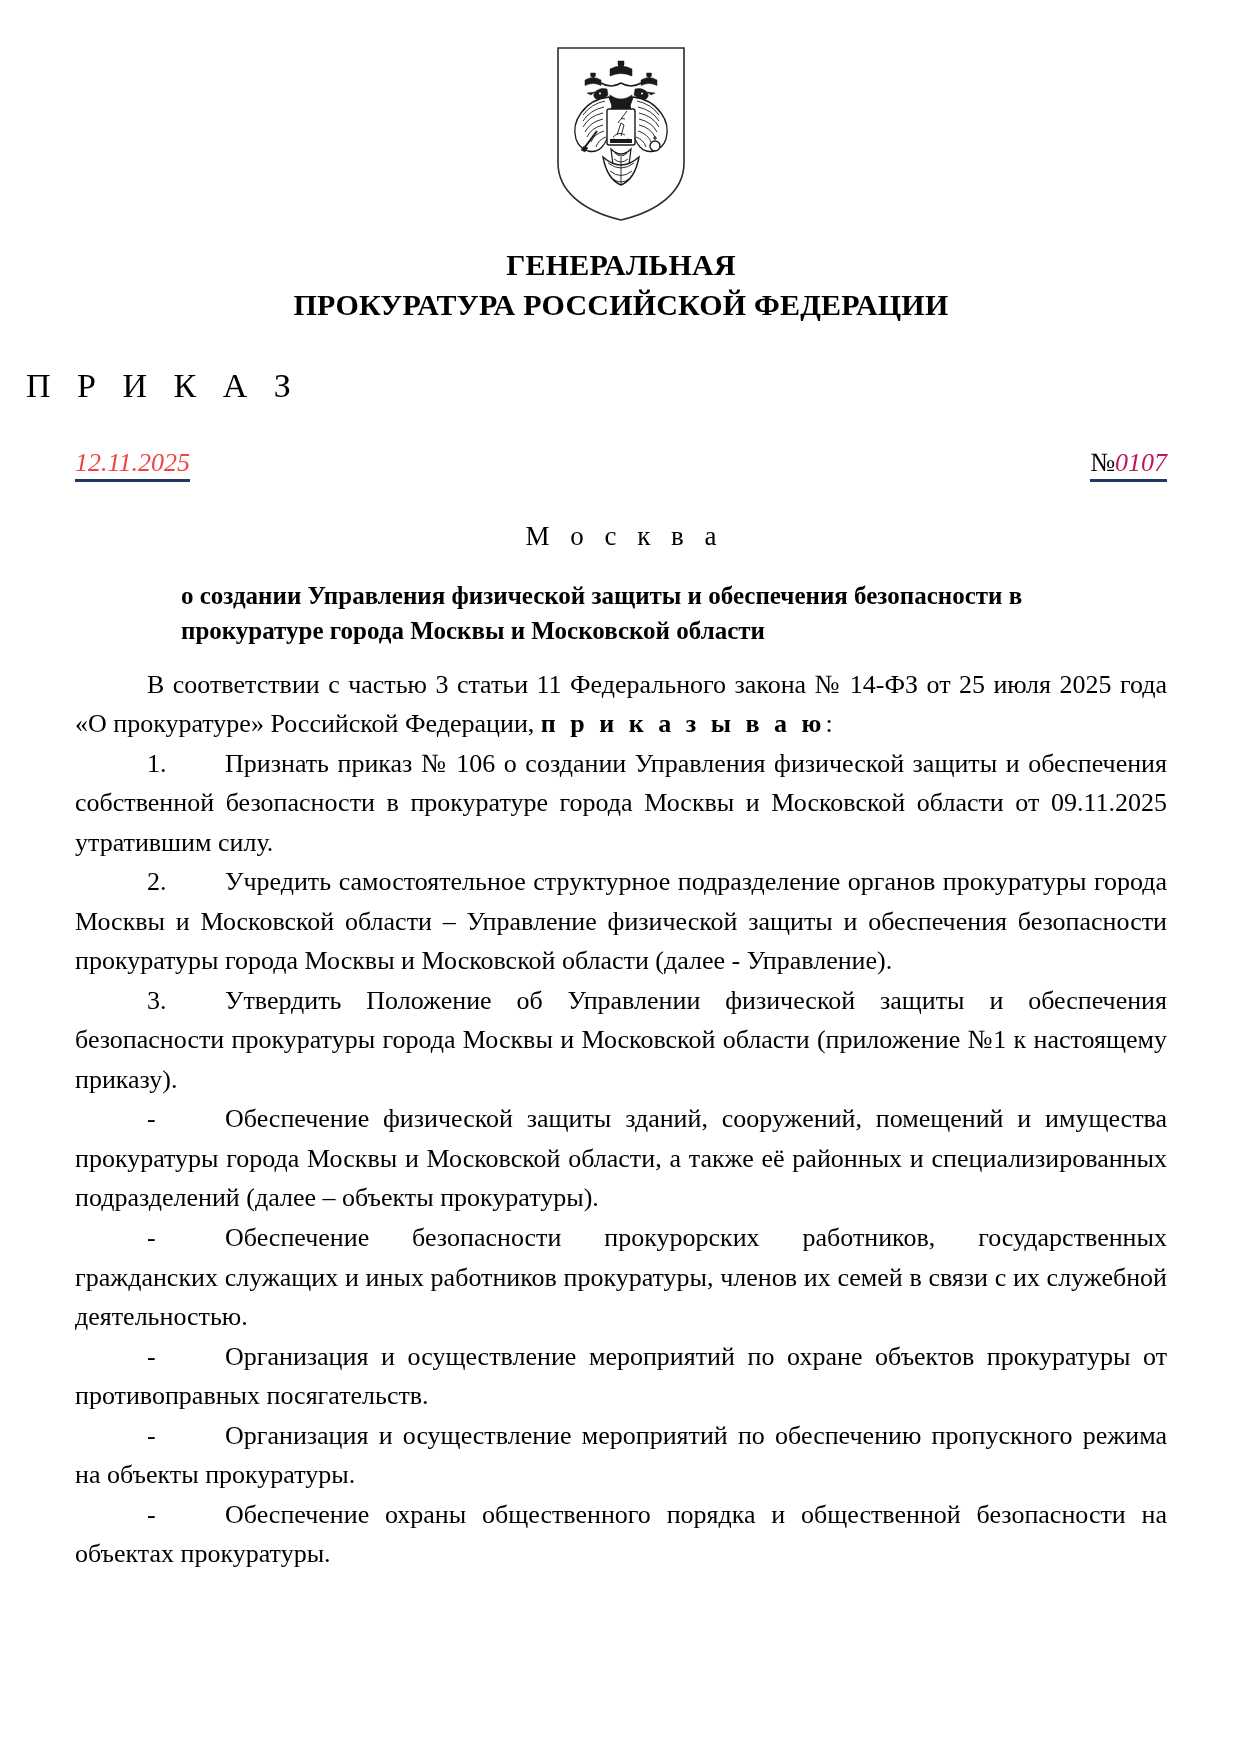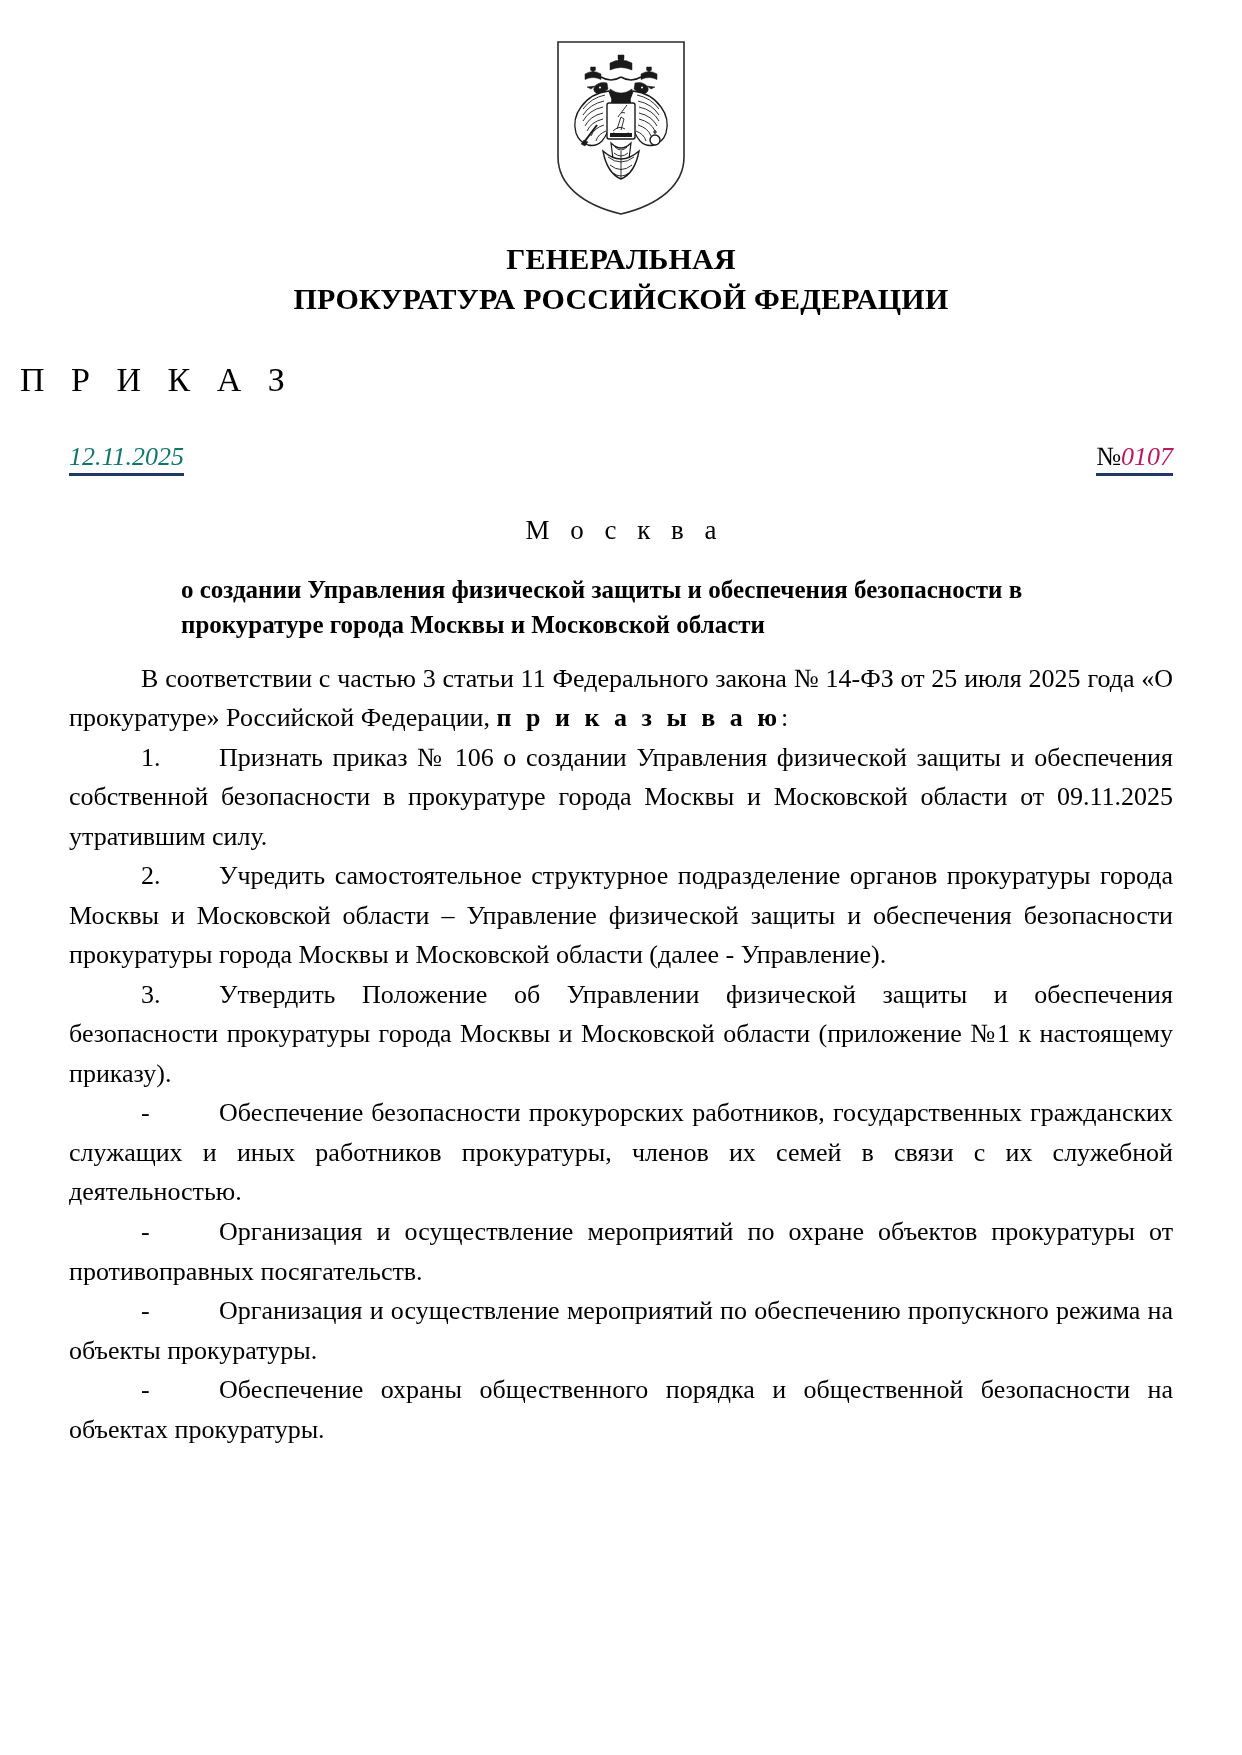"ГЕНЕРАЛЬНАЯ" .page { padding: 11px -> 17px }
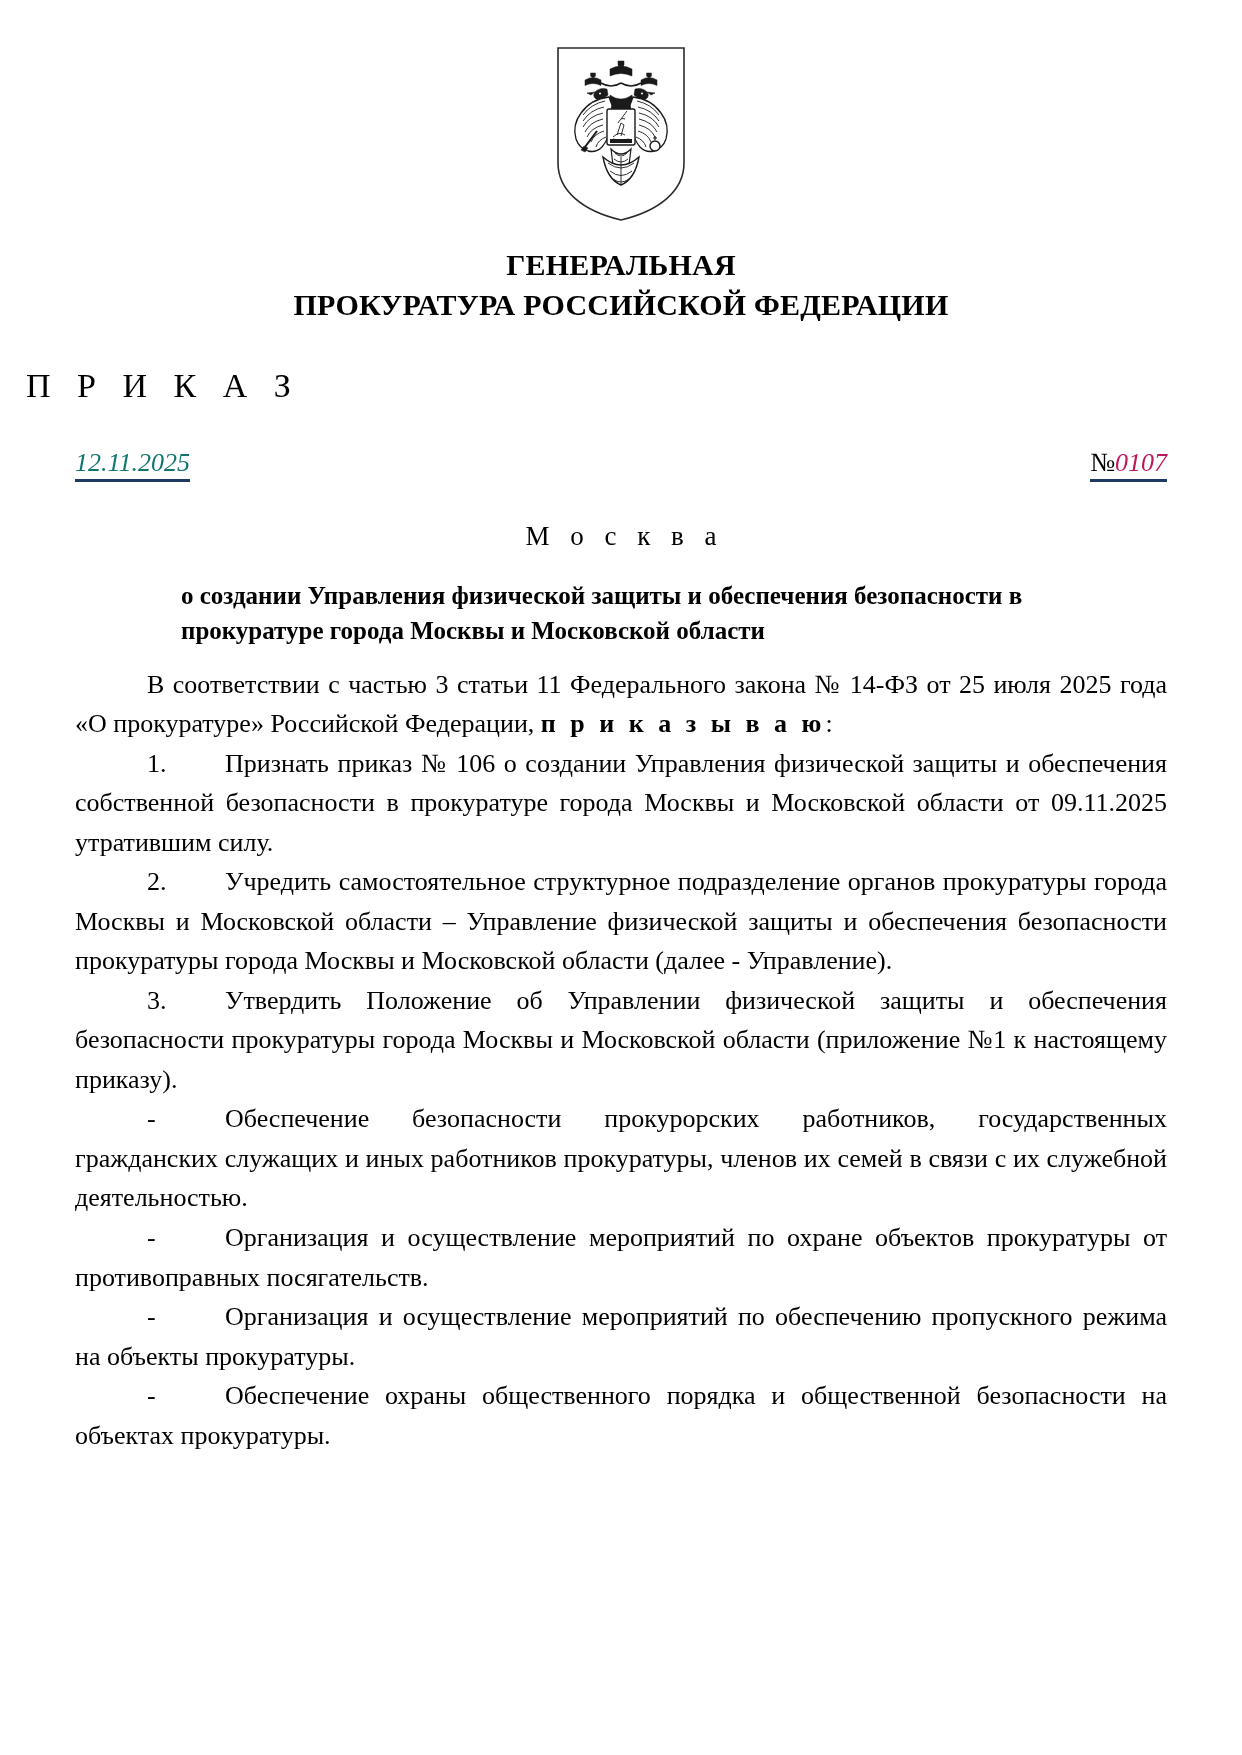"12.11.2025" .meta-date { color: #0f766e -> #ef4444 }
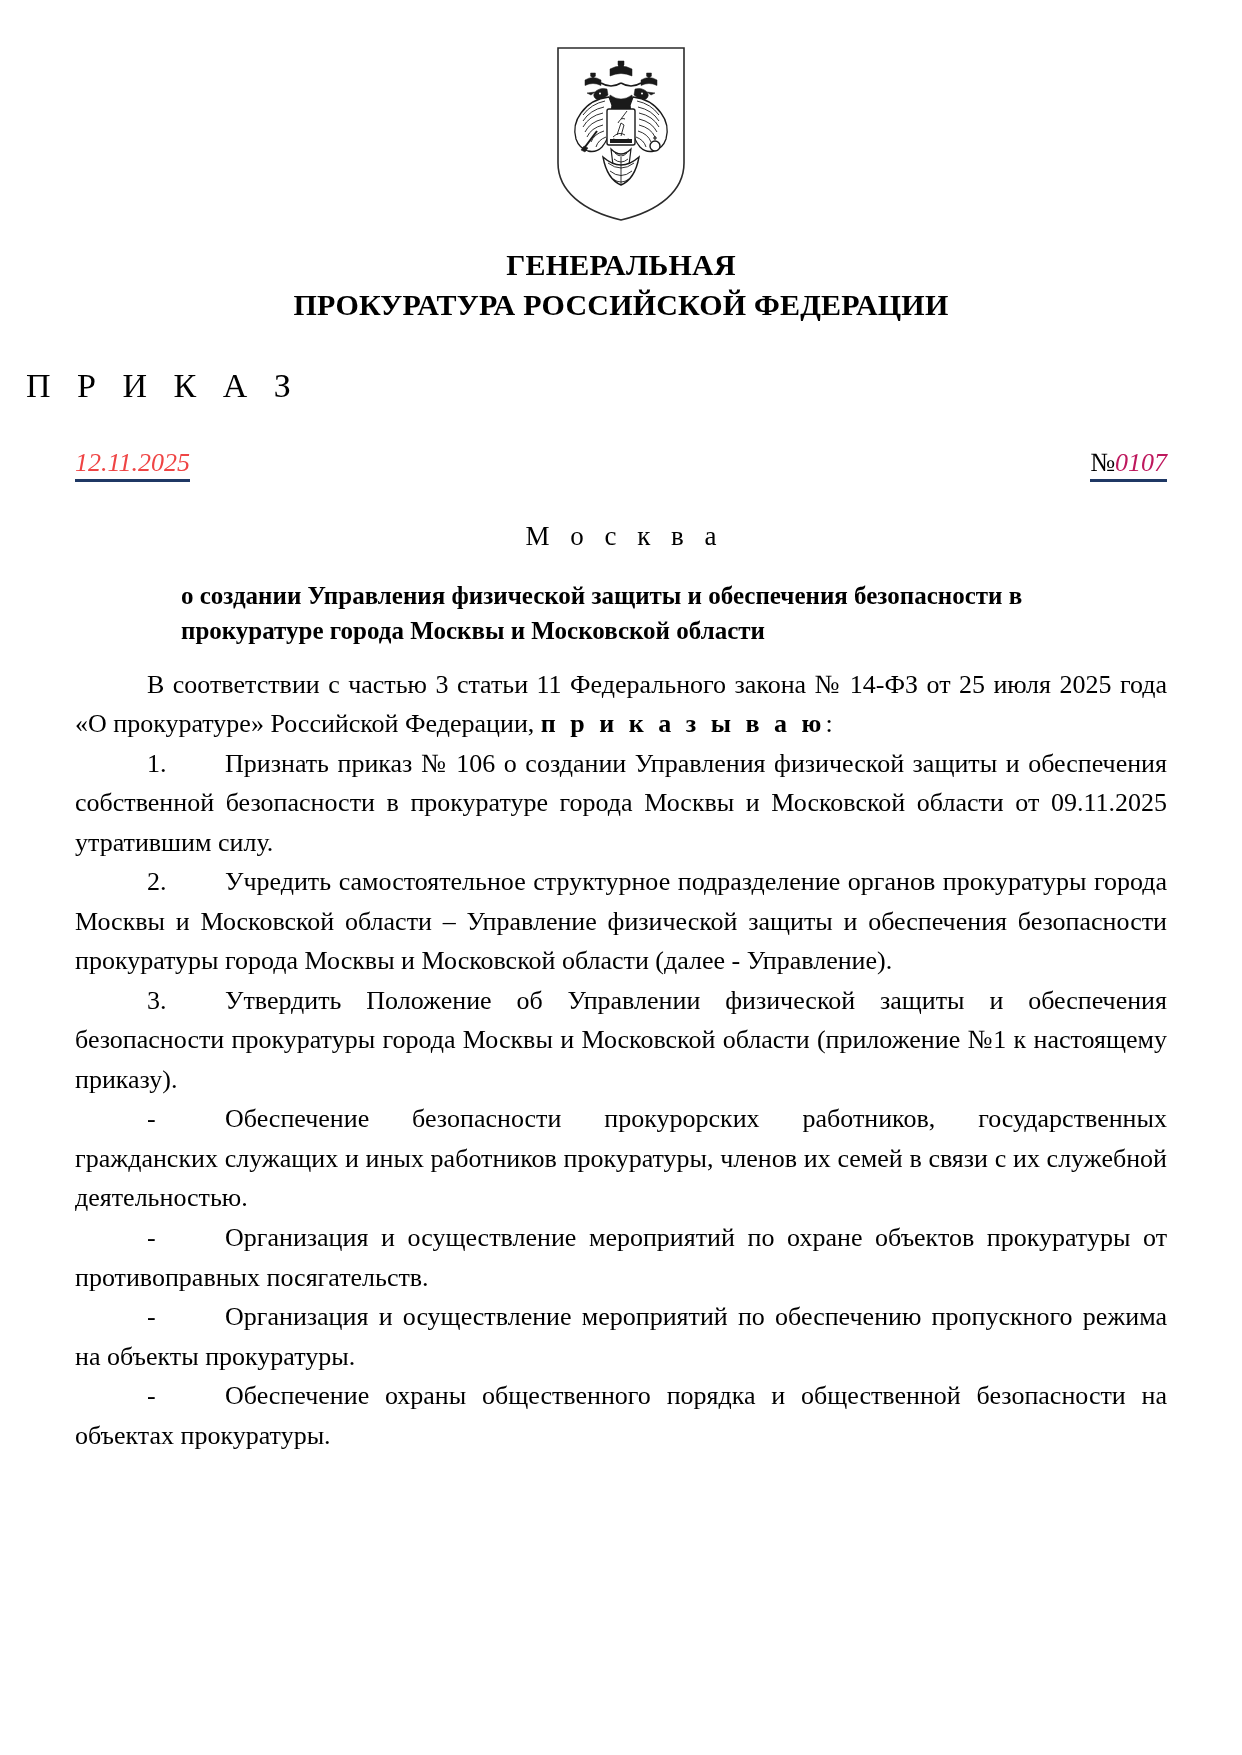"- Обеспечение физической защиты зданий," p.para { html: none -> <p><span>-</span><span>Обеспечение физической защиты зданий, сооружений, помещений и имущества прокуратуры города Москвы и Московской области, а также её районных и специализированных подразделений (далее – объекты прокуратуры).</span></p> }
